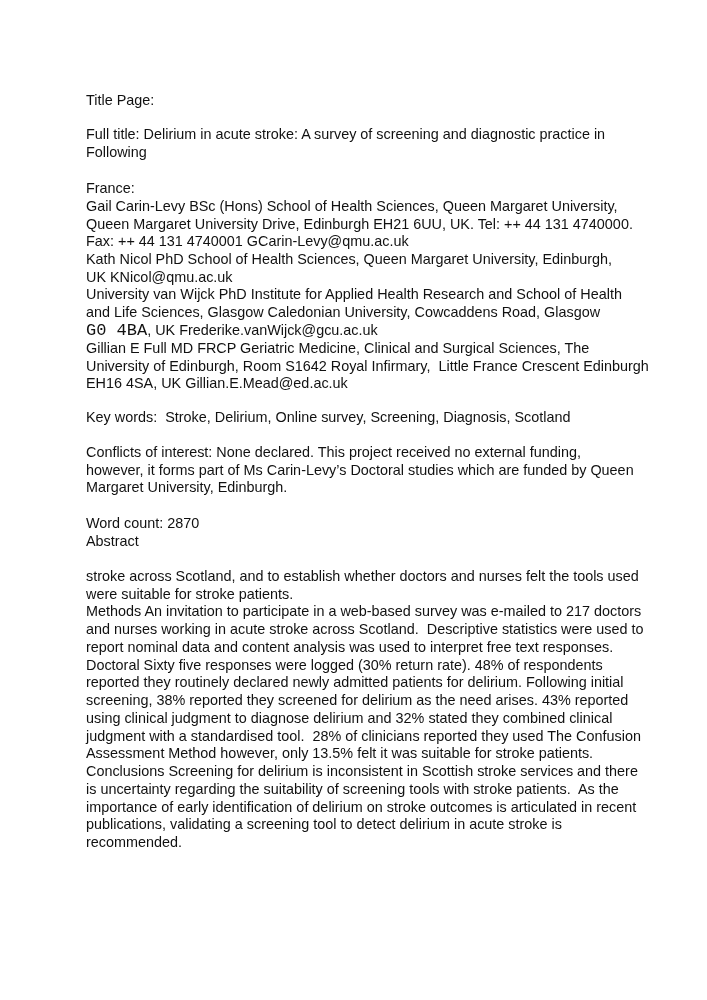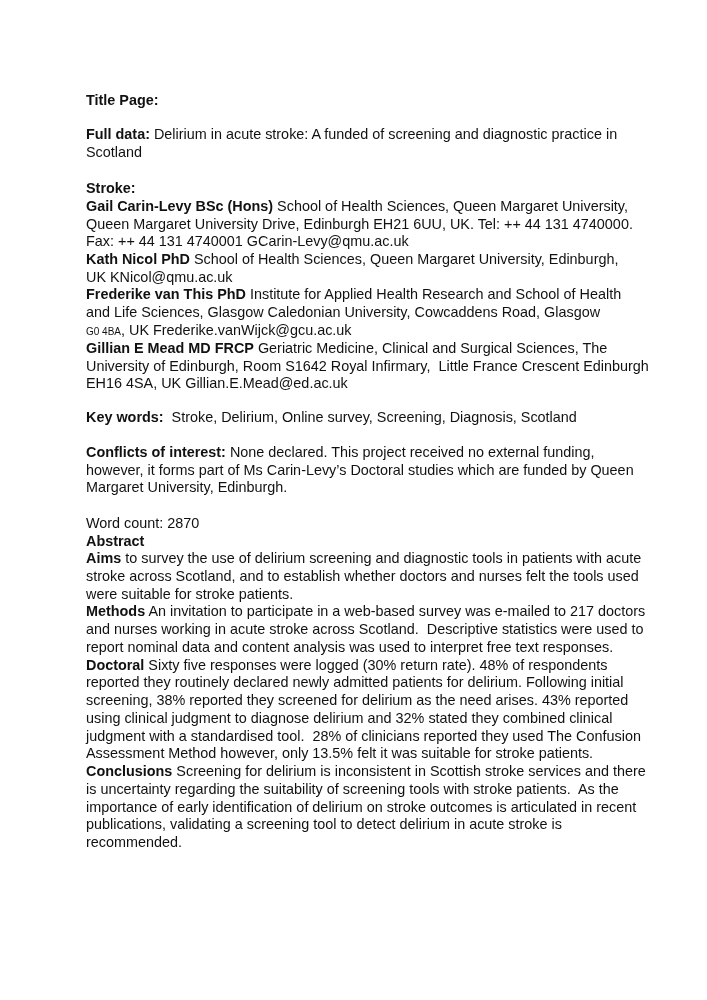"Title Page:" b { font-weight: bold -> normal }
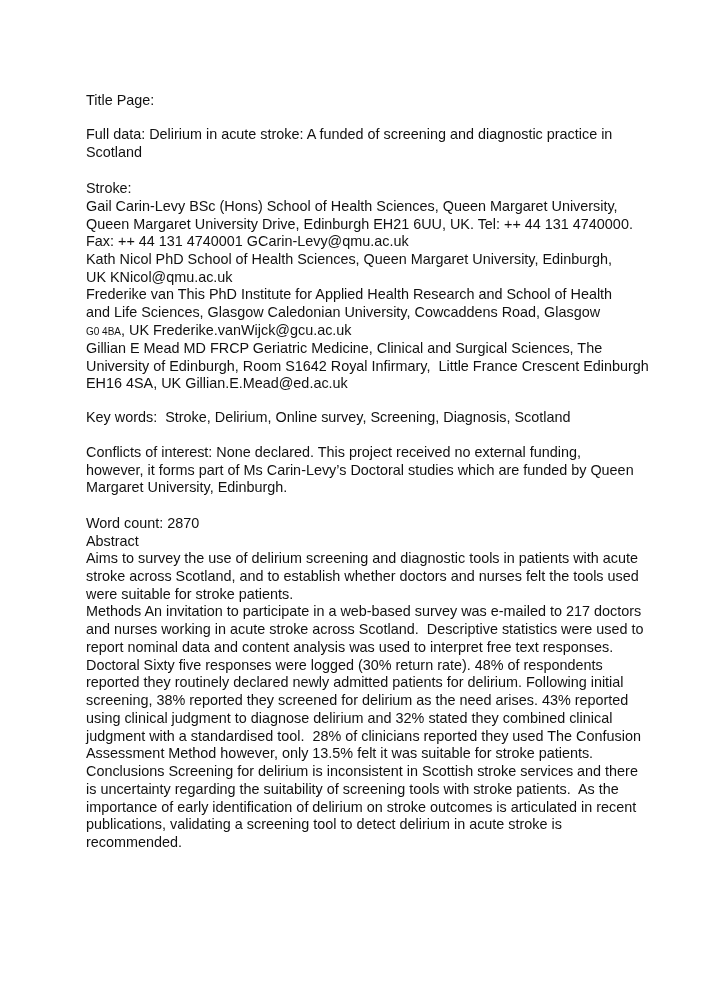"Full data:" b { text: data -> title }
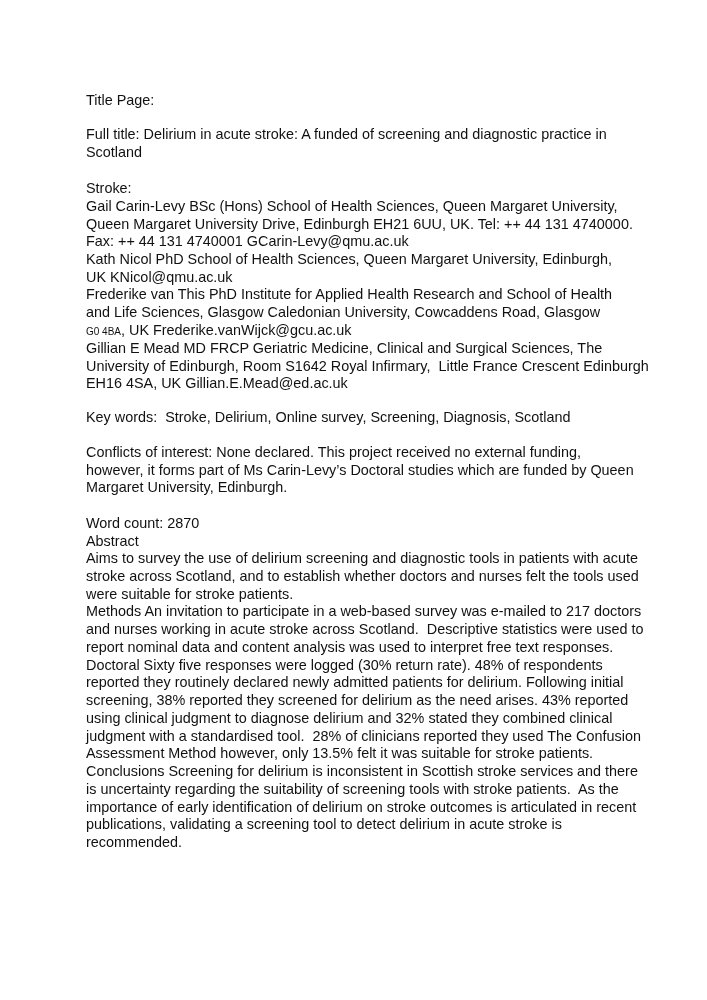"Delirium in acute stroke: A" span { text: funded -> survey }
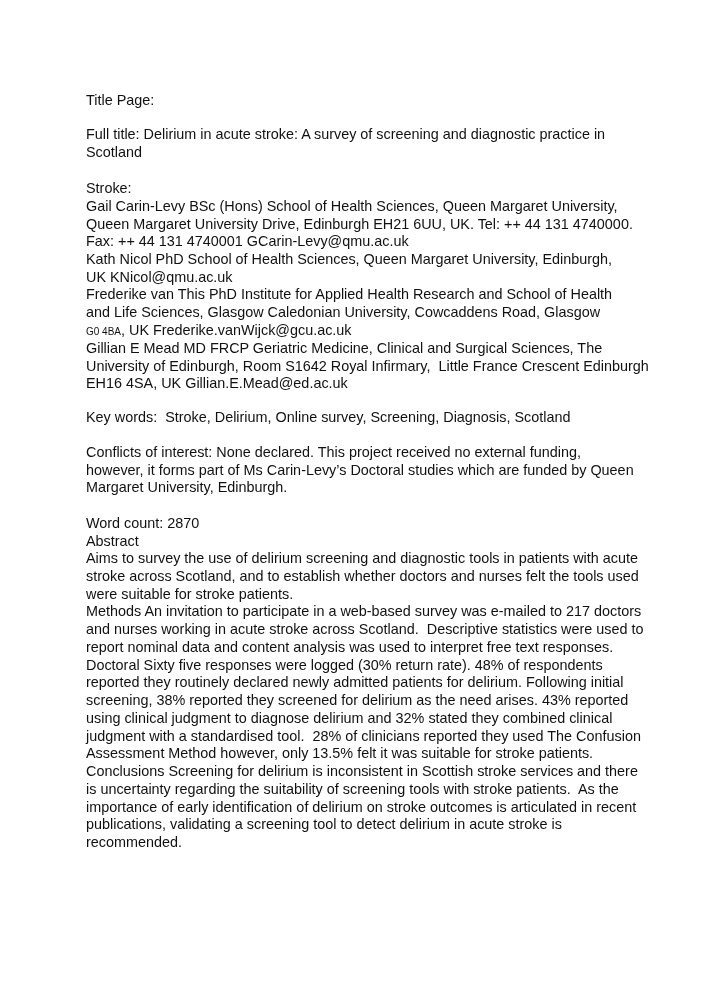"Scotland" span { text: Scotland -> Following }
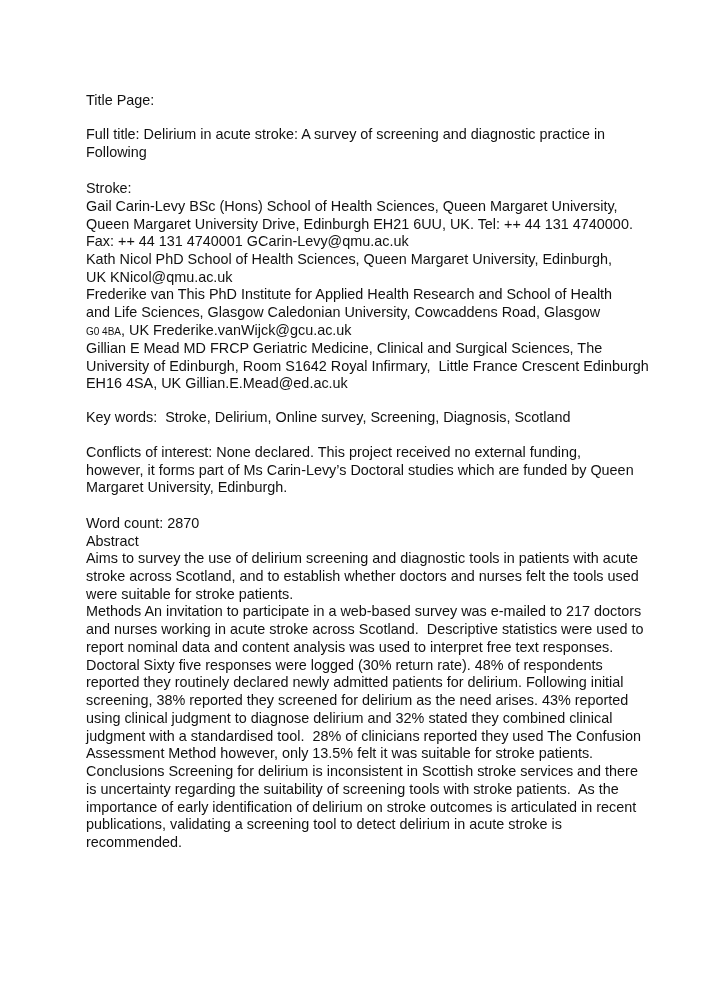"Stroke:" b { text: Stroke -> France }
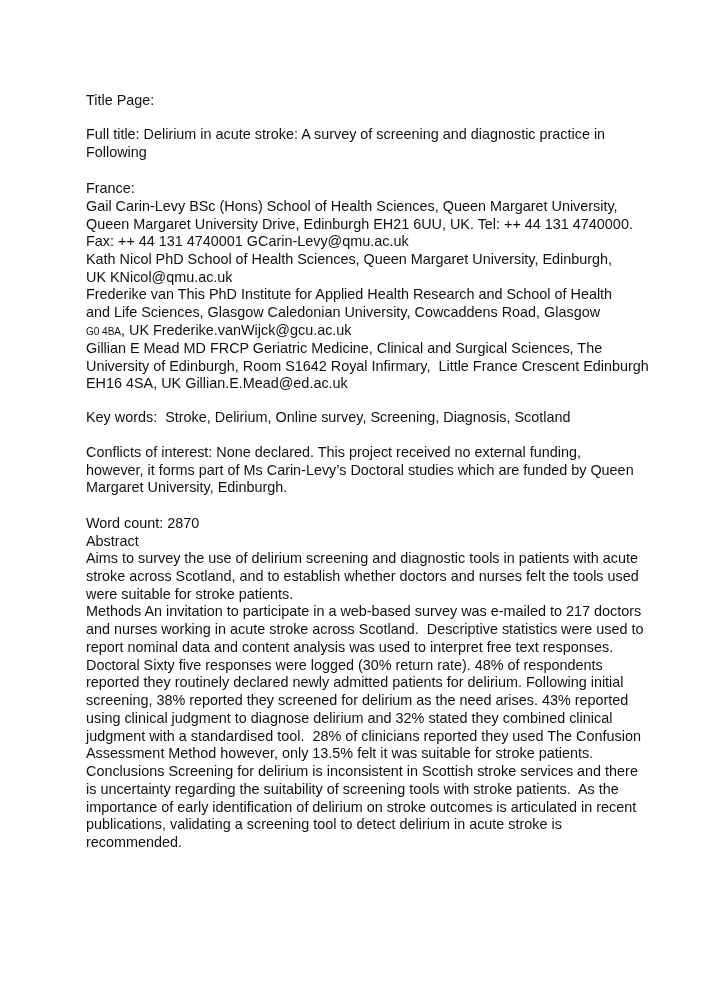"Frederike van This PhD" b { text: Frederike van This -> University van Wijck }
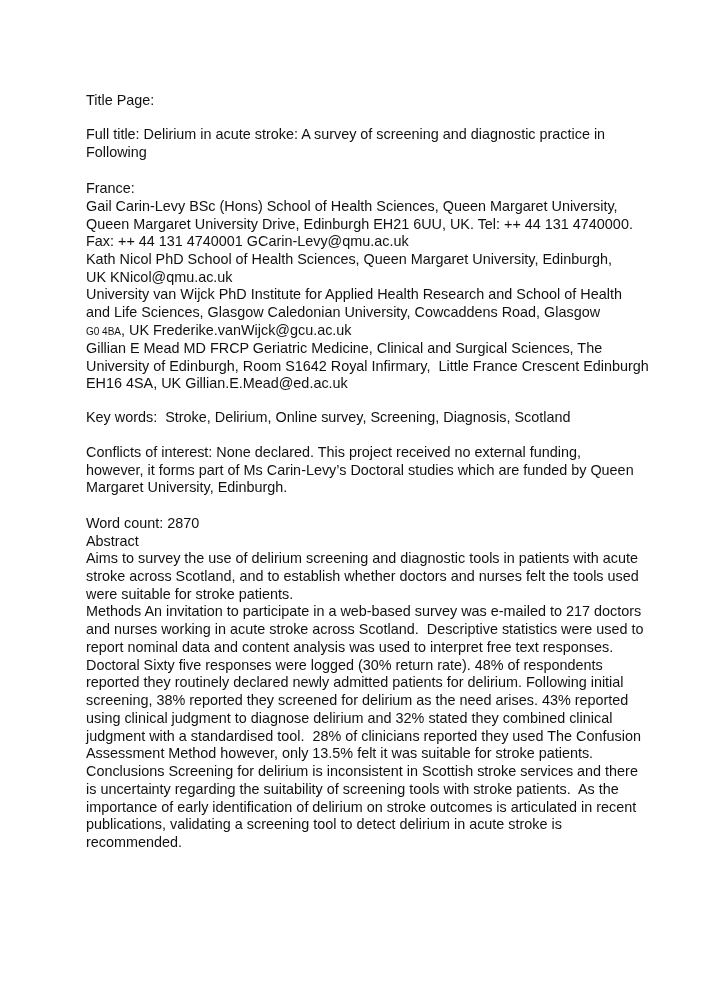"G0 4BA" .small { font-family: none -> Liberation Mono, monospace; font-size: 10px -> 17px }
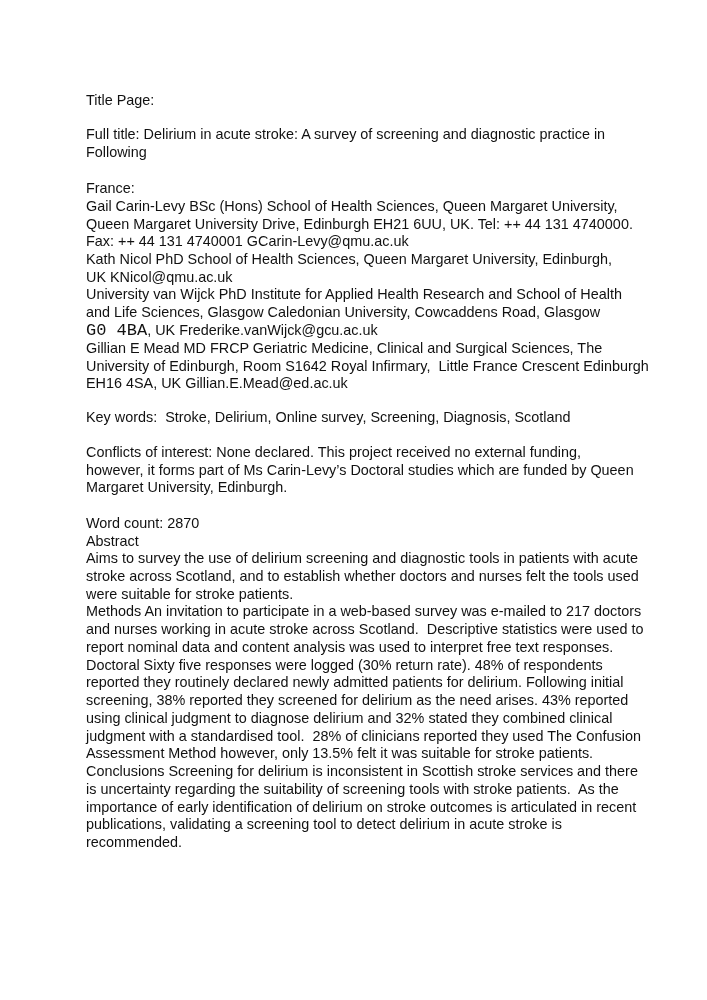"Gillian E Mead MD FRCP" b { text: Mead -> Full }
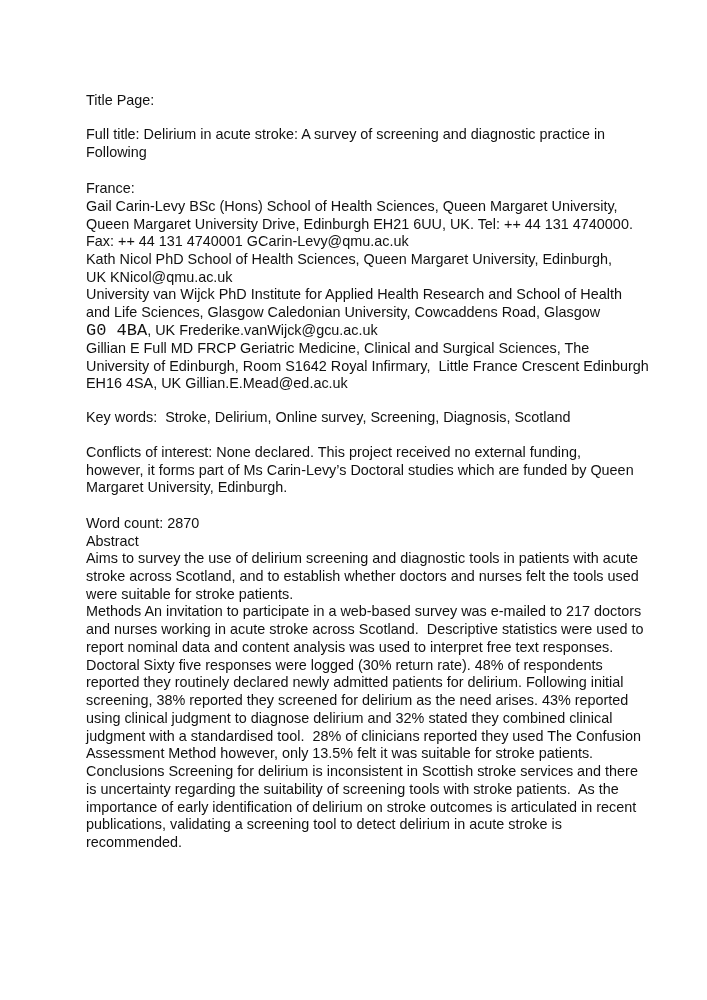"Aims to survey the use" div.line { html: <div><b>Aims</b><span> to survey the use of delirium screening and diagnostic tools in patients with acute</span></div> -> none }
